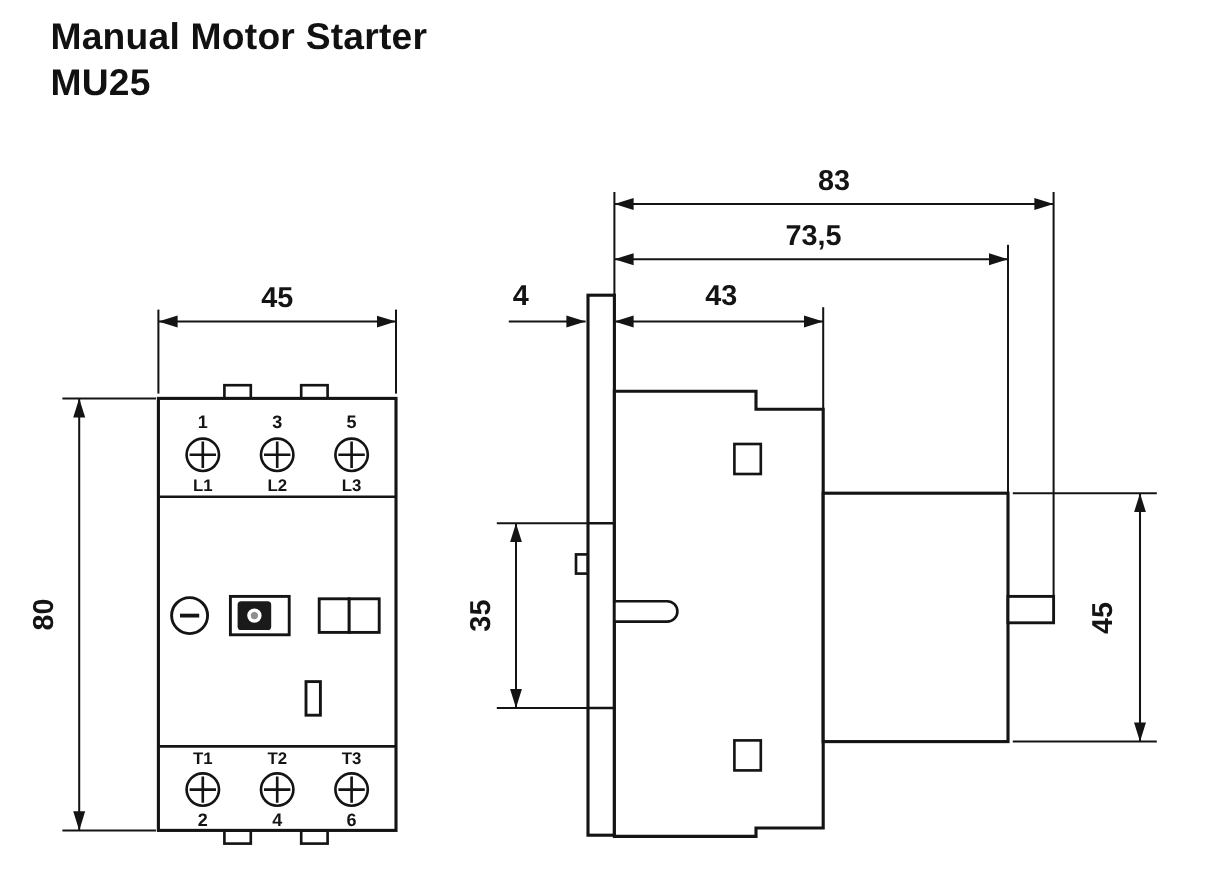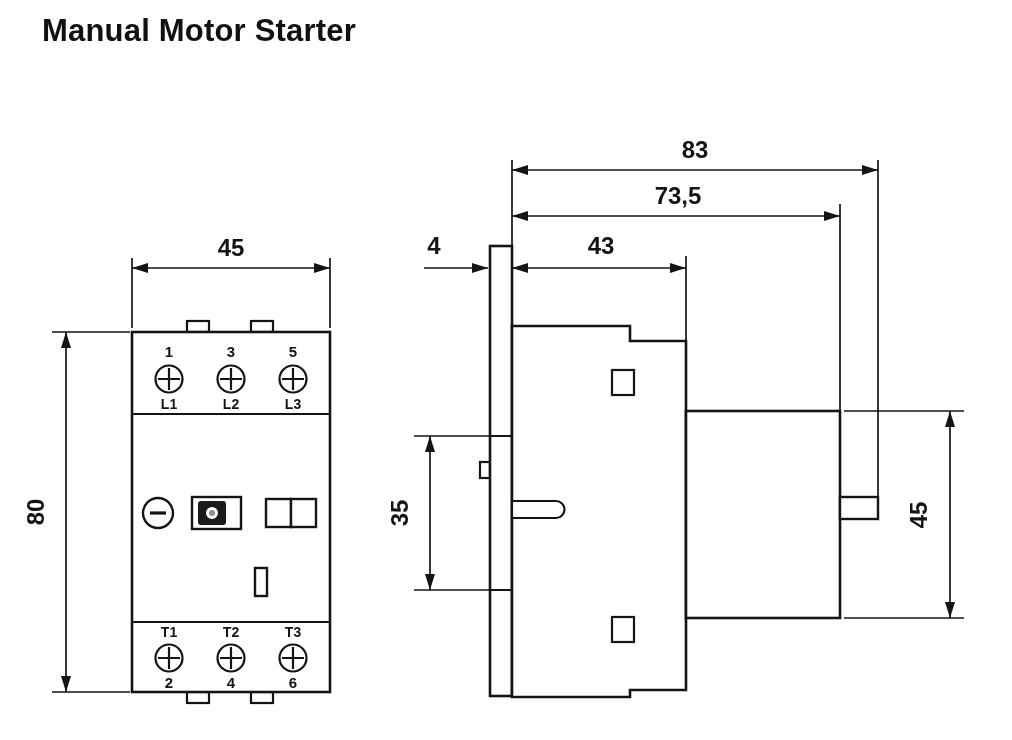"MU25" div { html: none -> <div>MU25</div> }
